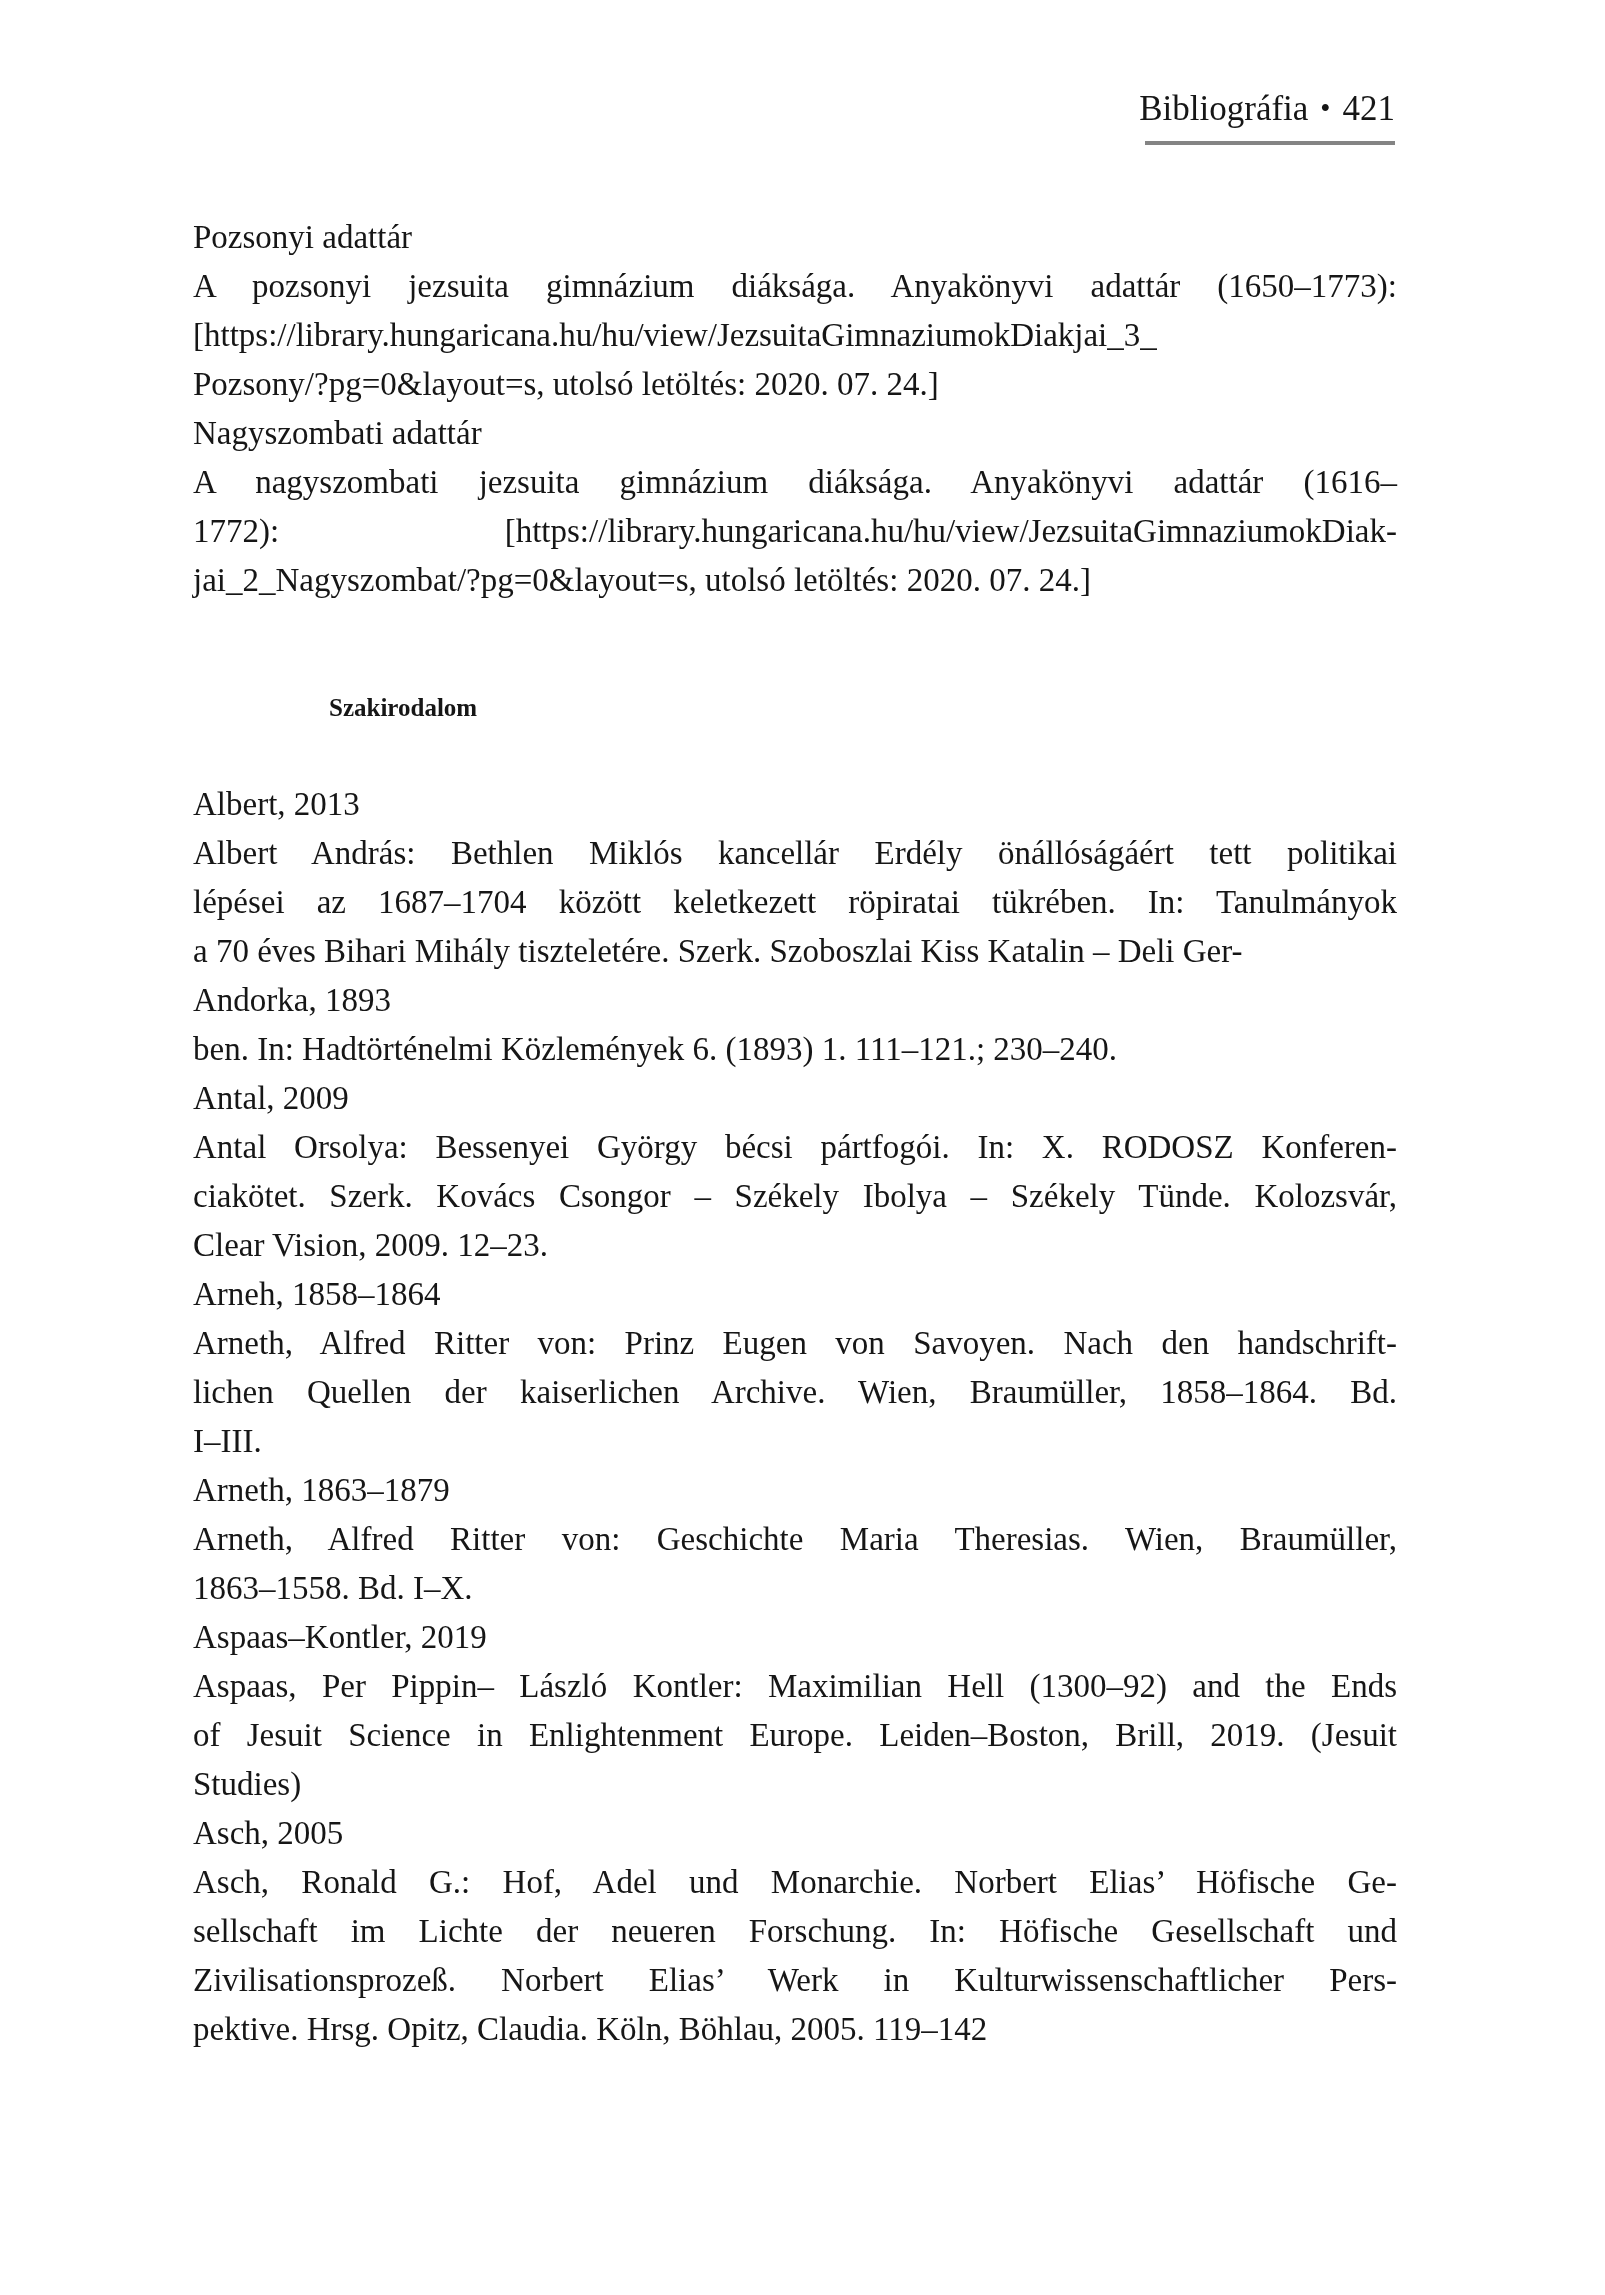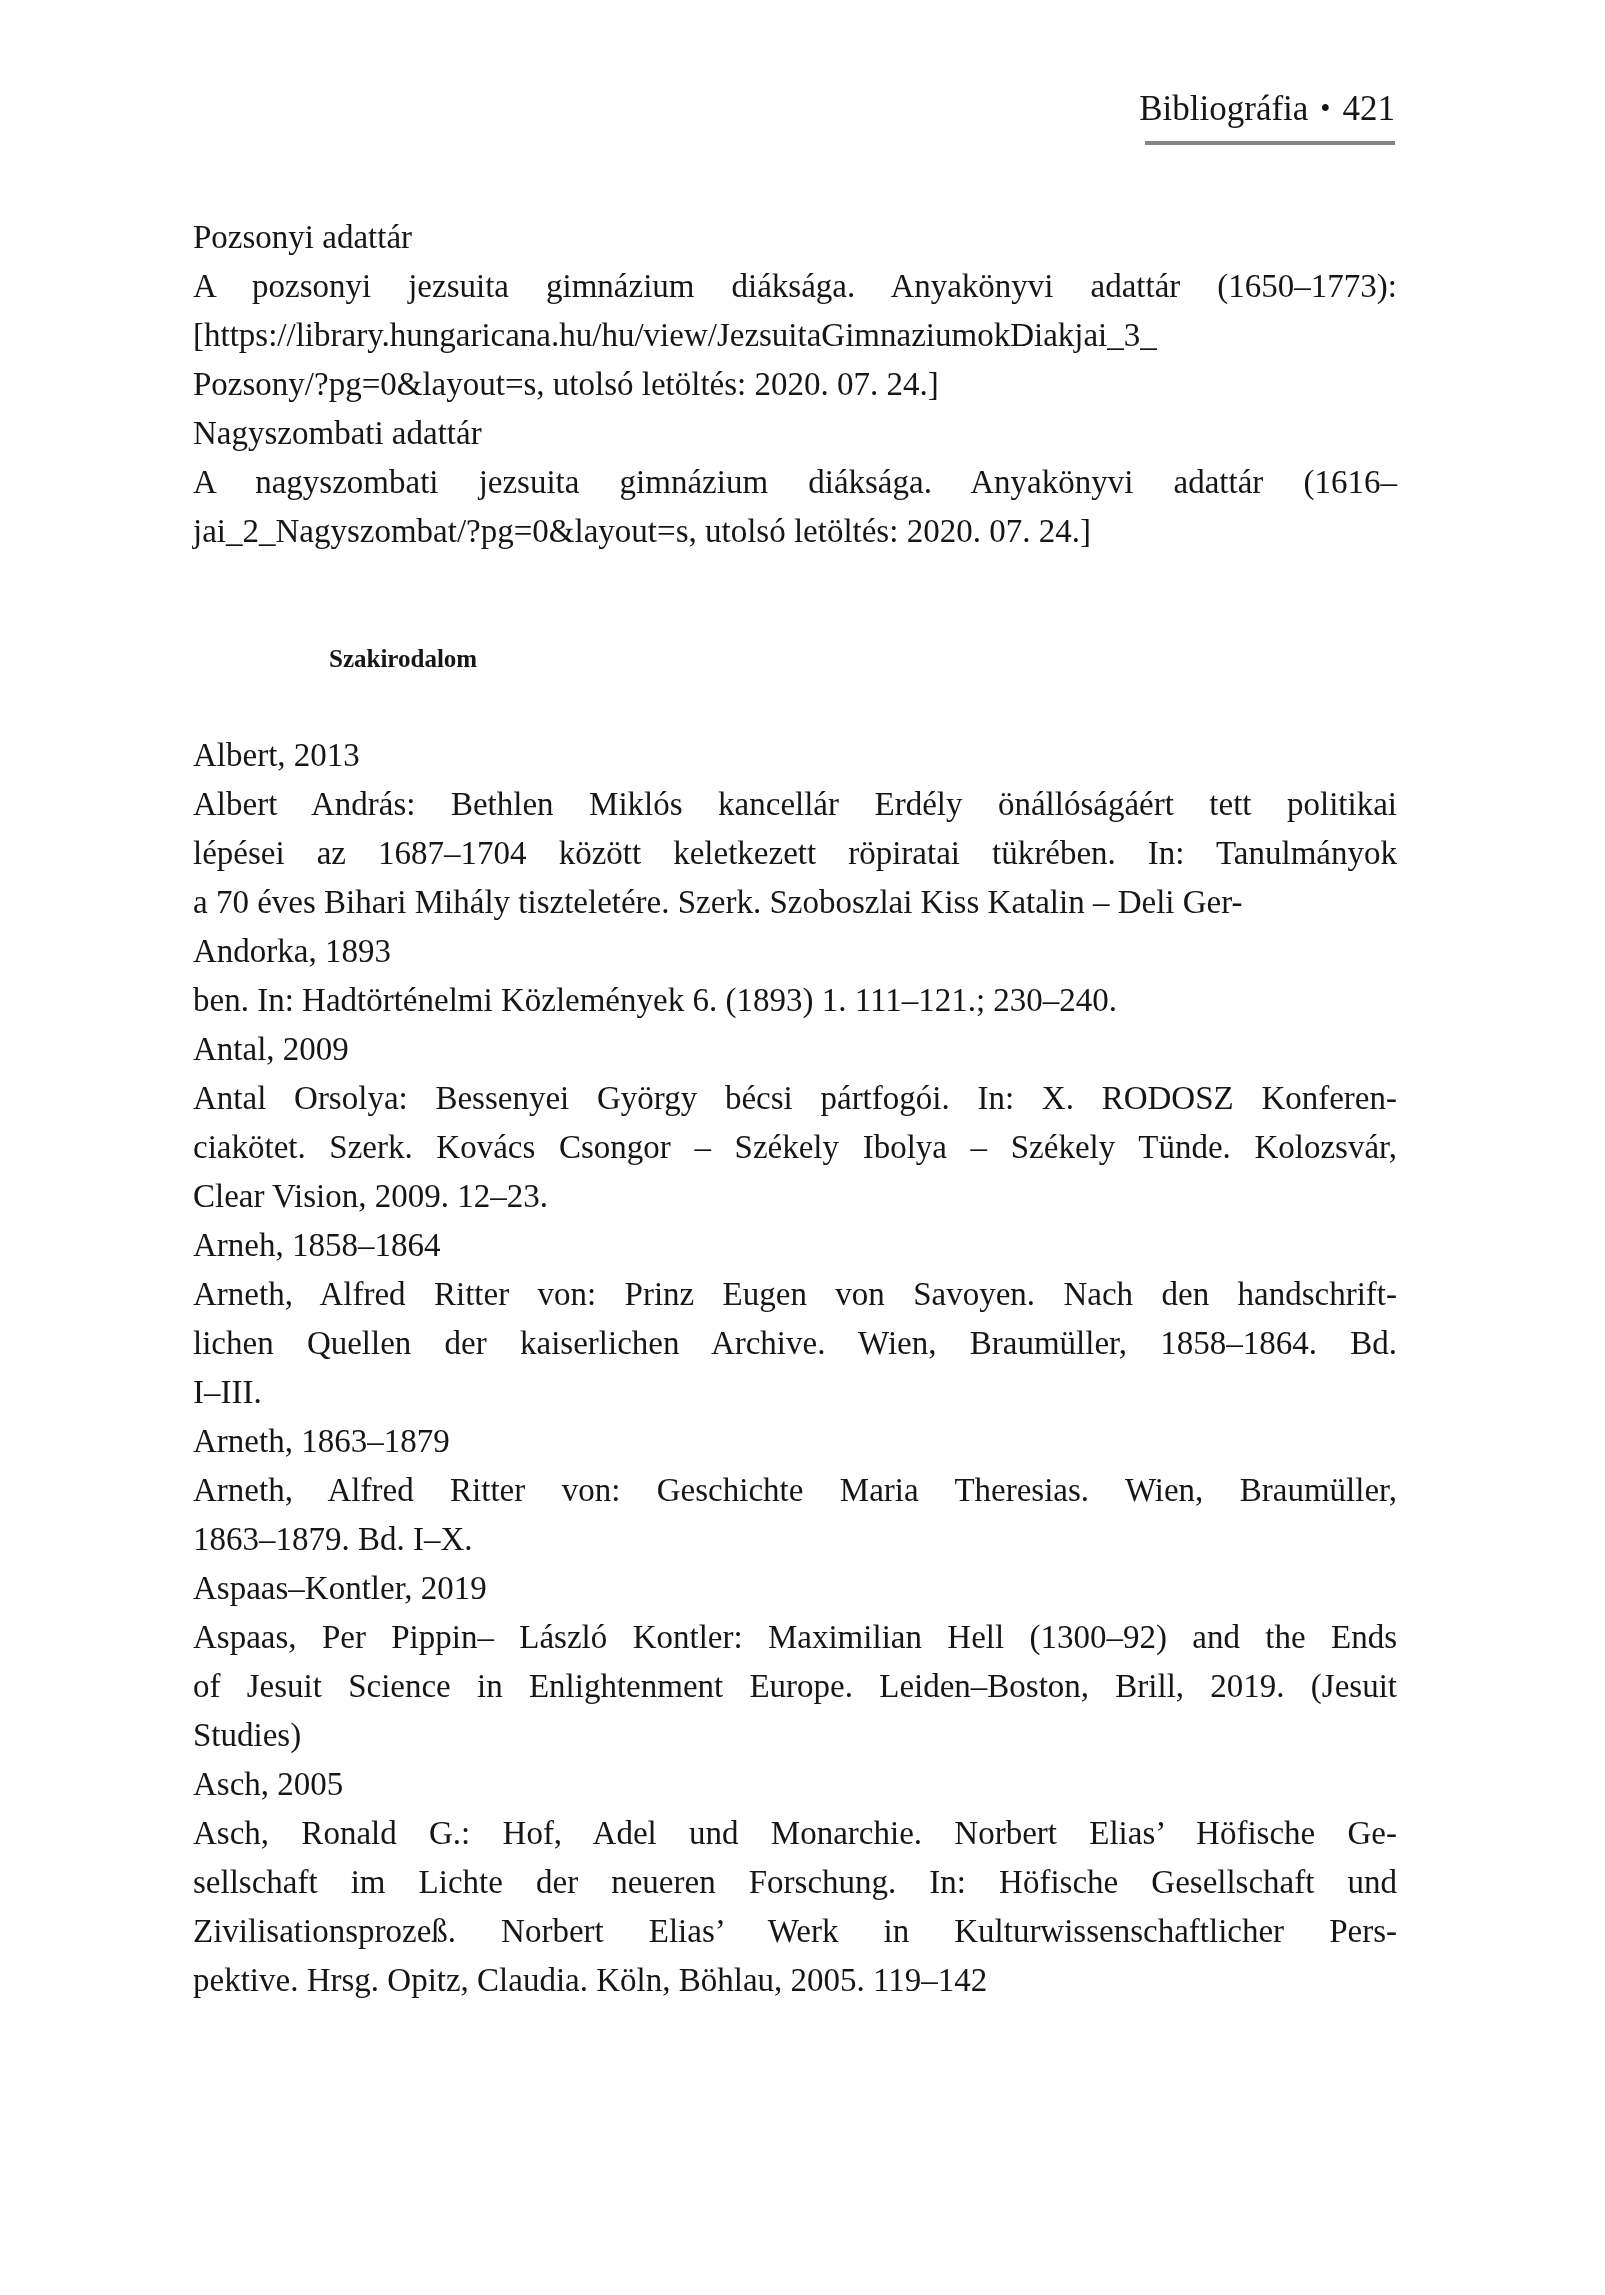"1772):" div.line { html: none -> <div>1772): [https://library.hungaricana.hu/hu/view/JezsuitaGimnaziumokDiak-</div> }
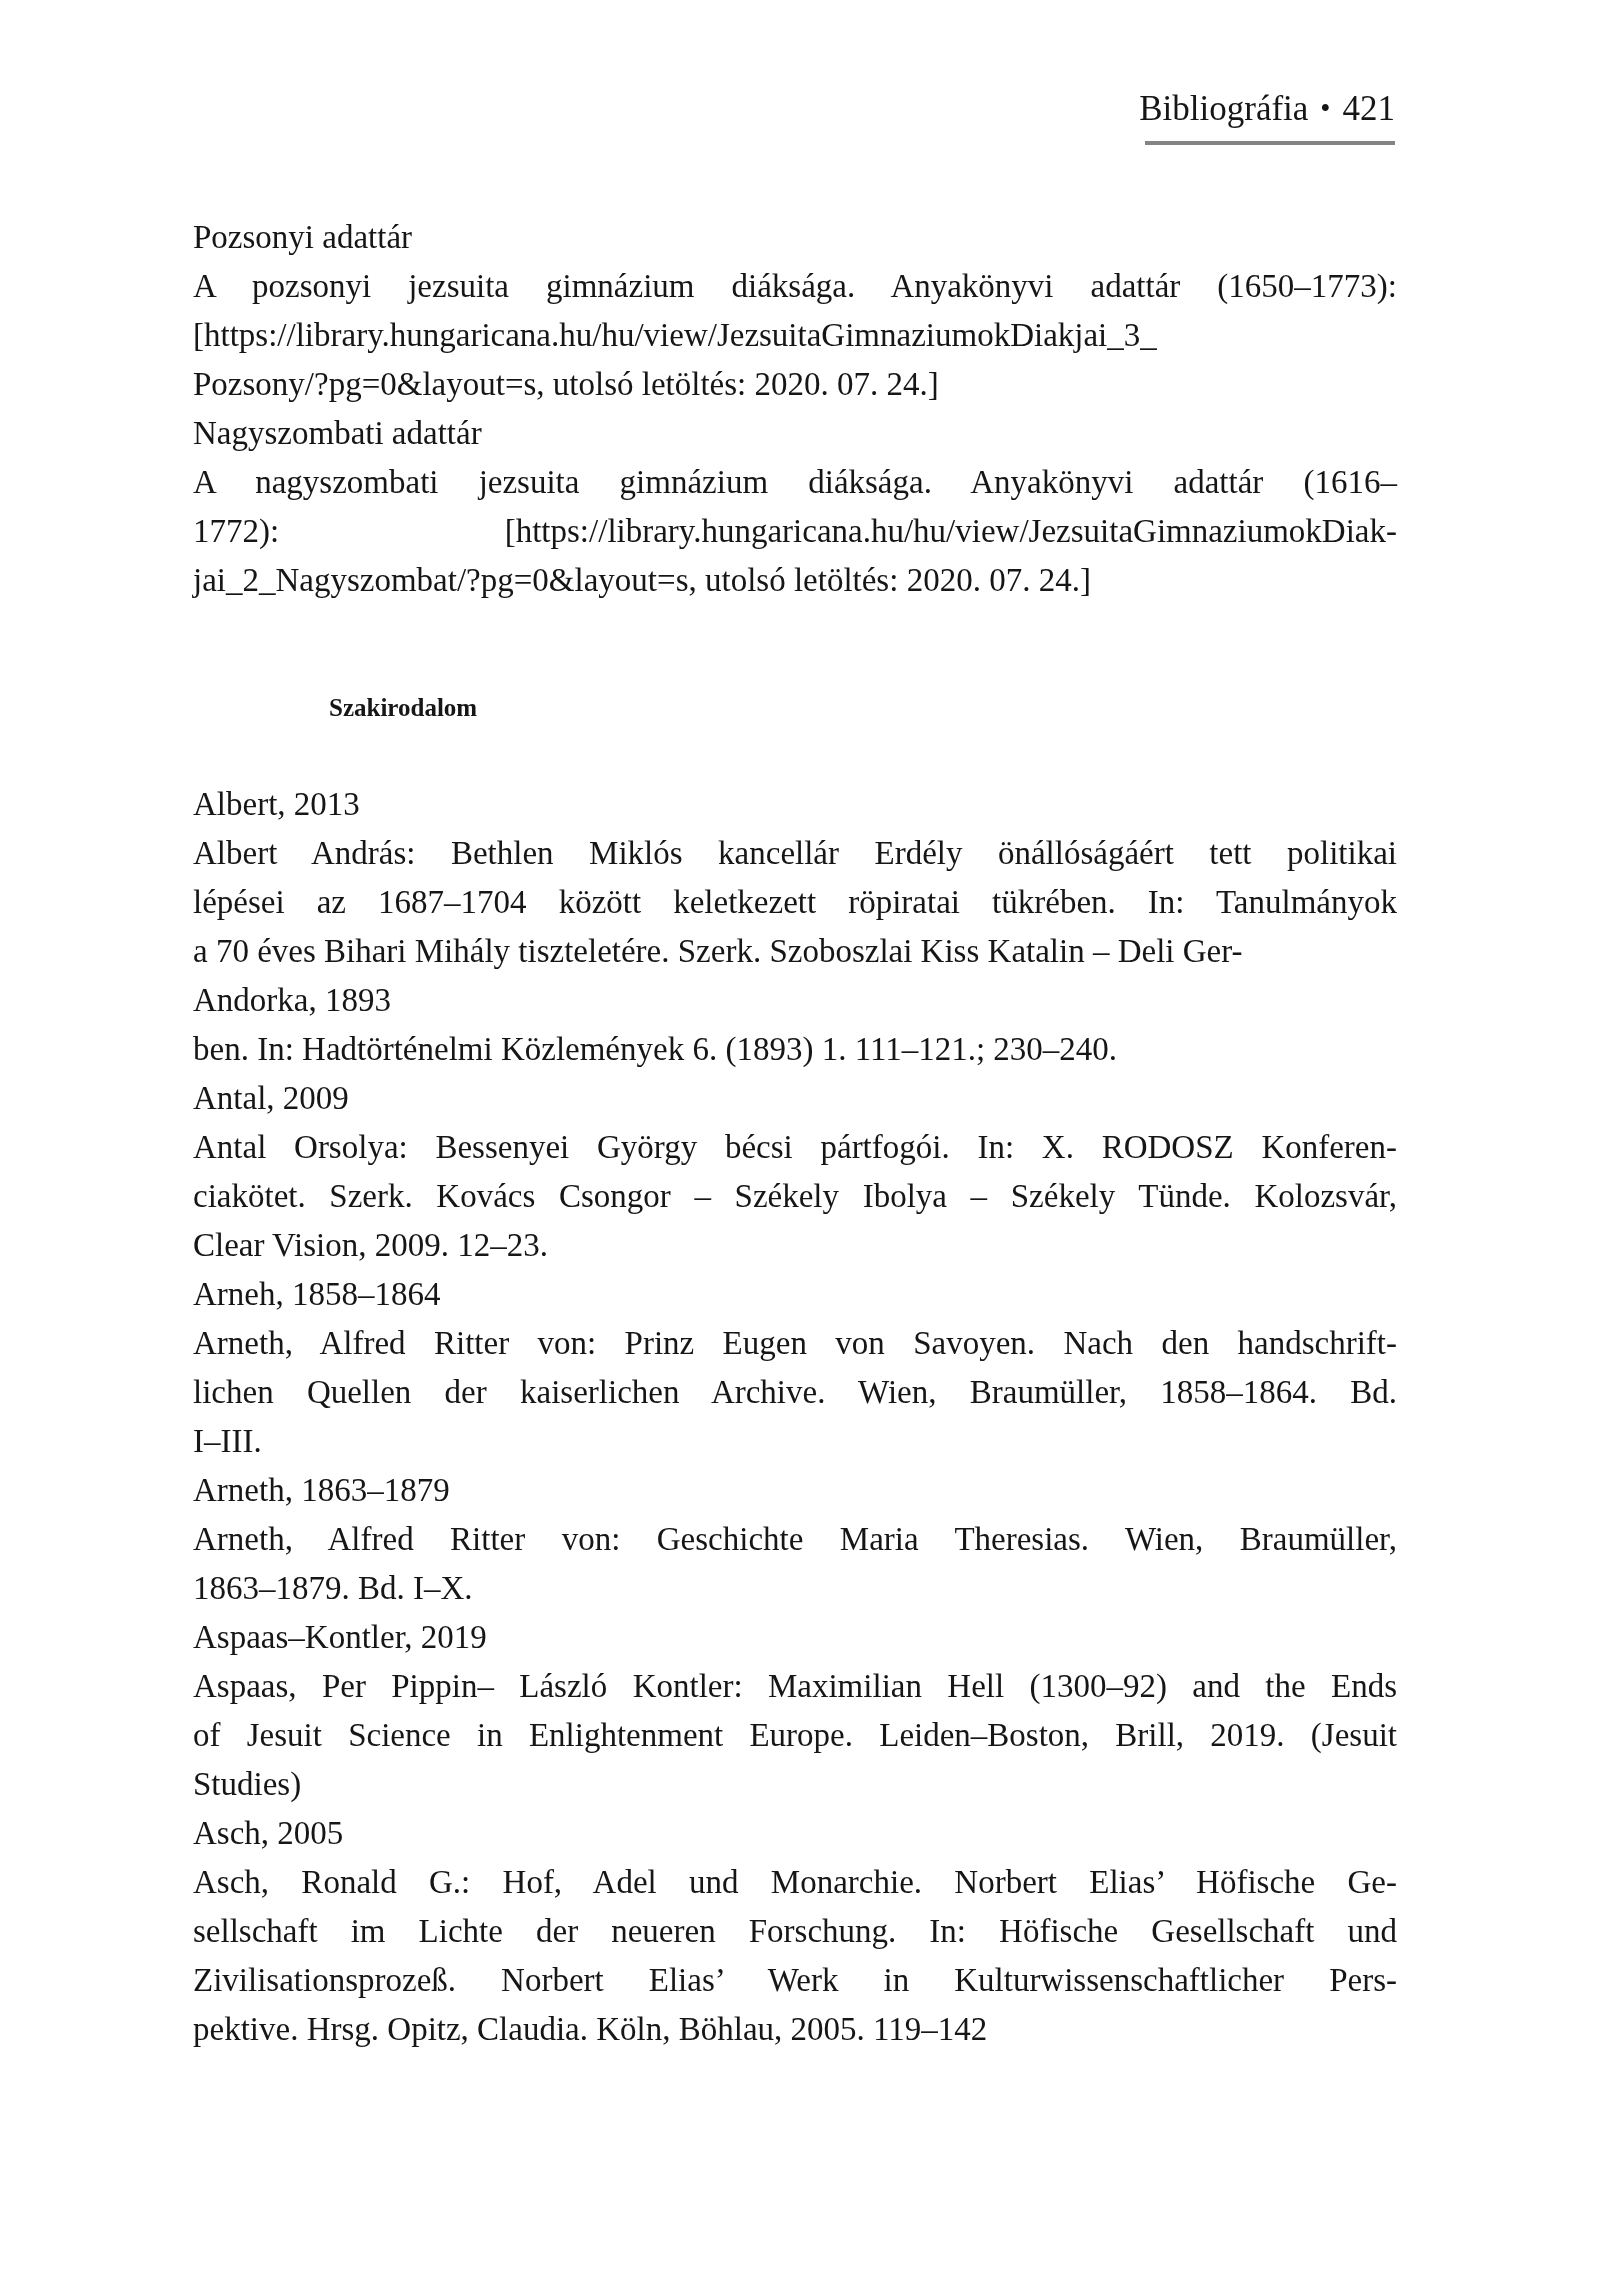"1863–1879. Bd. I–X." div.line { text: 1879 -> 1558 }
